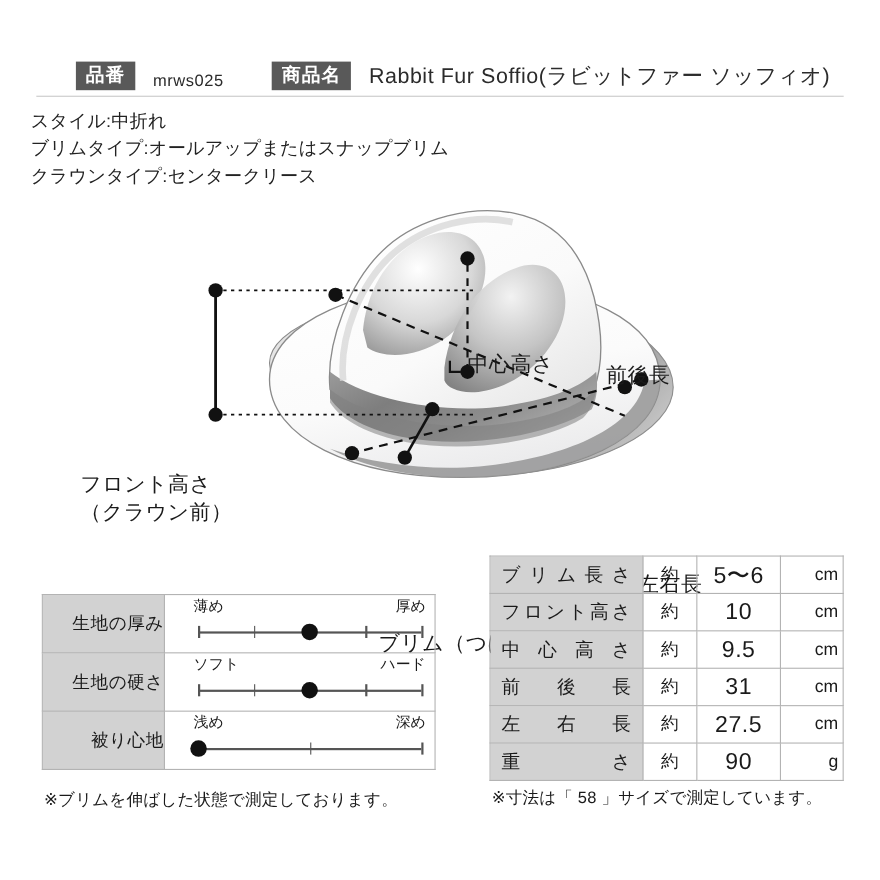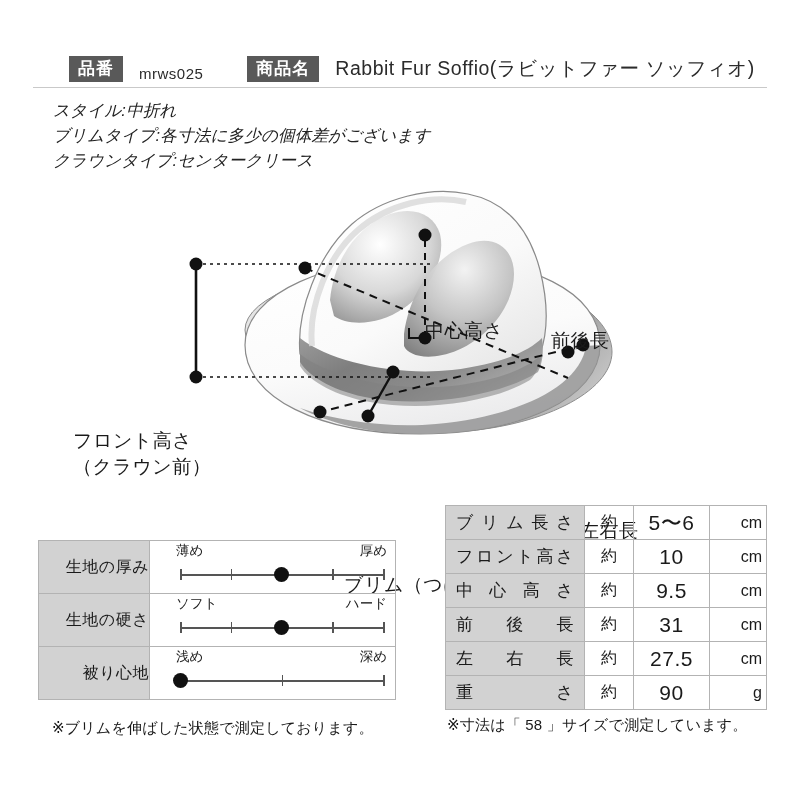"スタイル:中折れ" .spec-list { font-style: italic -> none; left: 53px -> 28px }
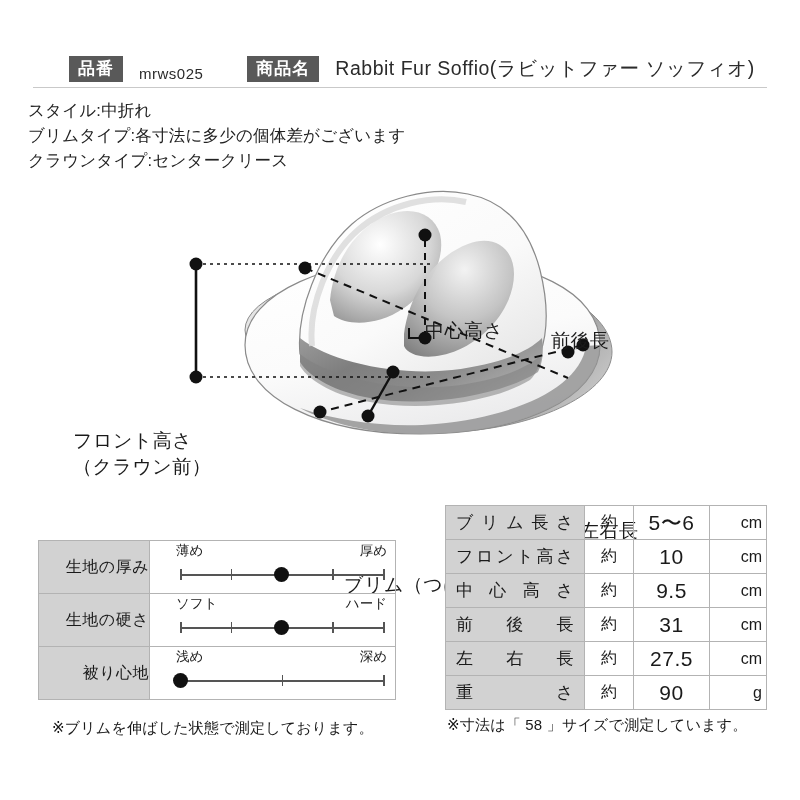"ブリムタイプ:各寸法に多少の個体差がございます" div.spec-line { text: :各寸法に多少の個体差がございます -> :オールアップまたはスナップブリム }
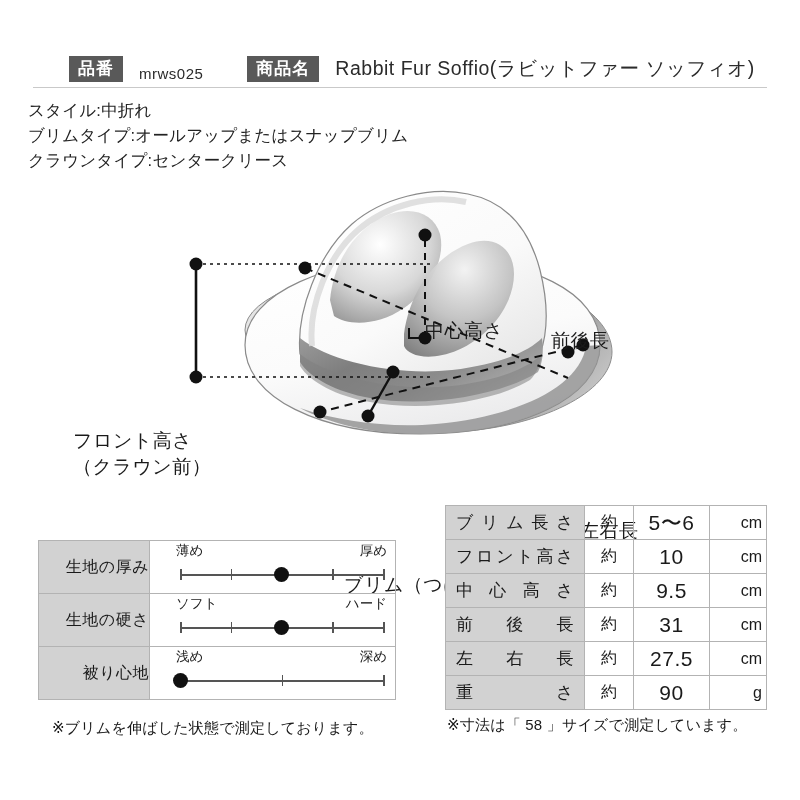"※ブリムを伸ばした状態で測定しております。" .notes-left { left: 52px -> 40px }
